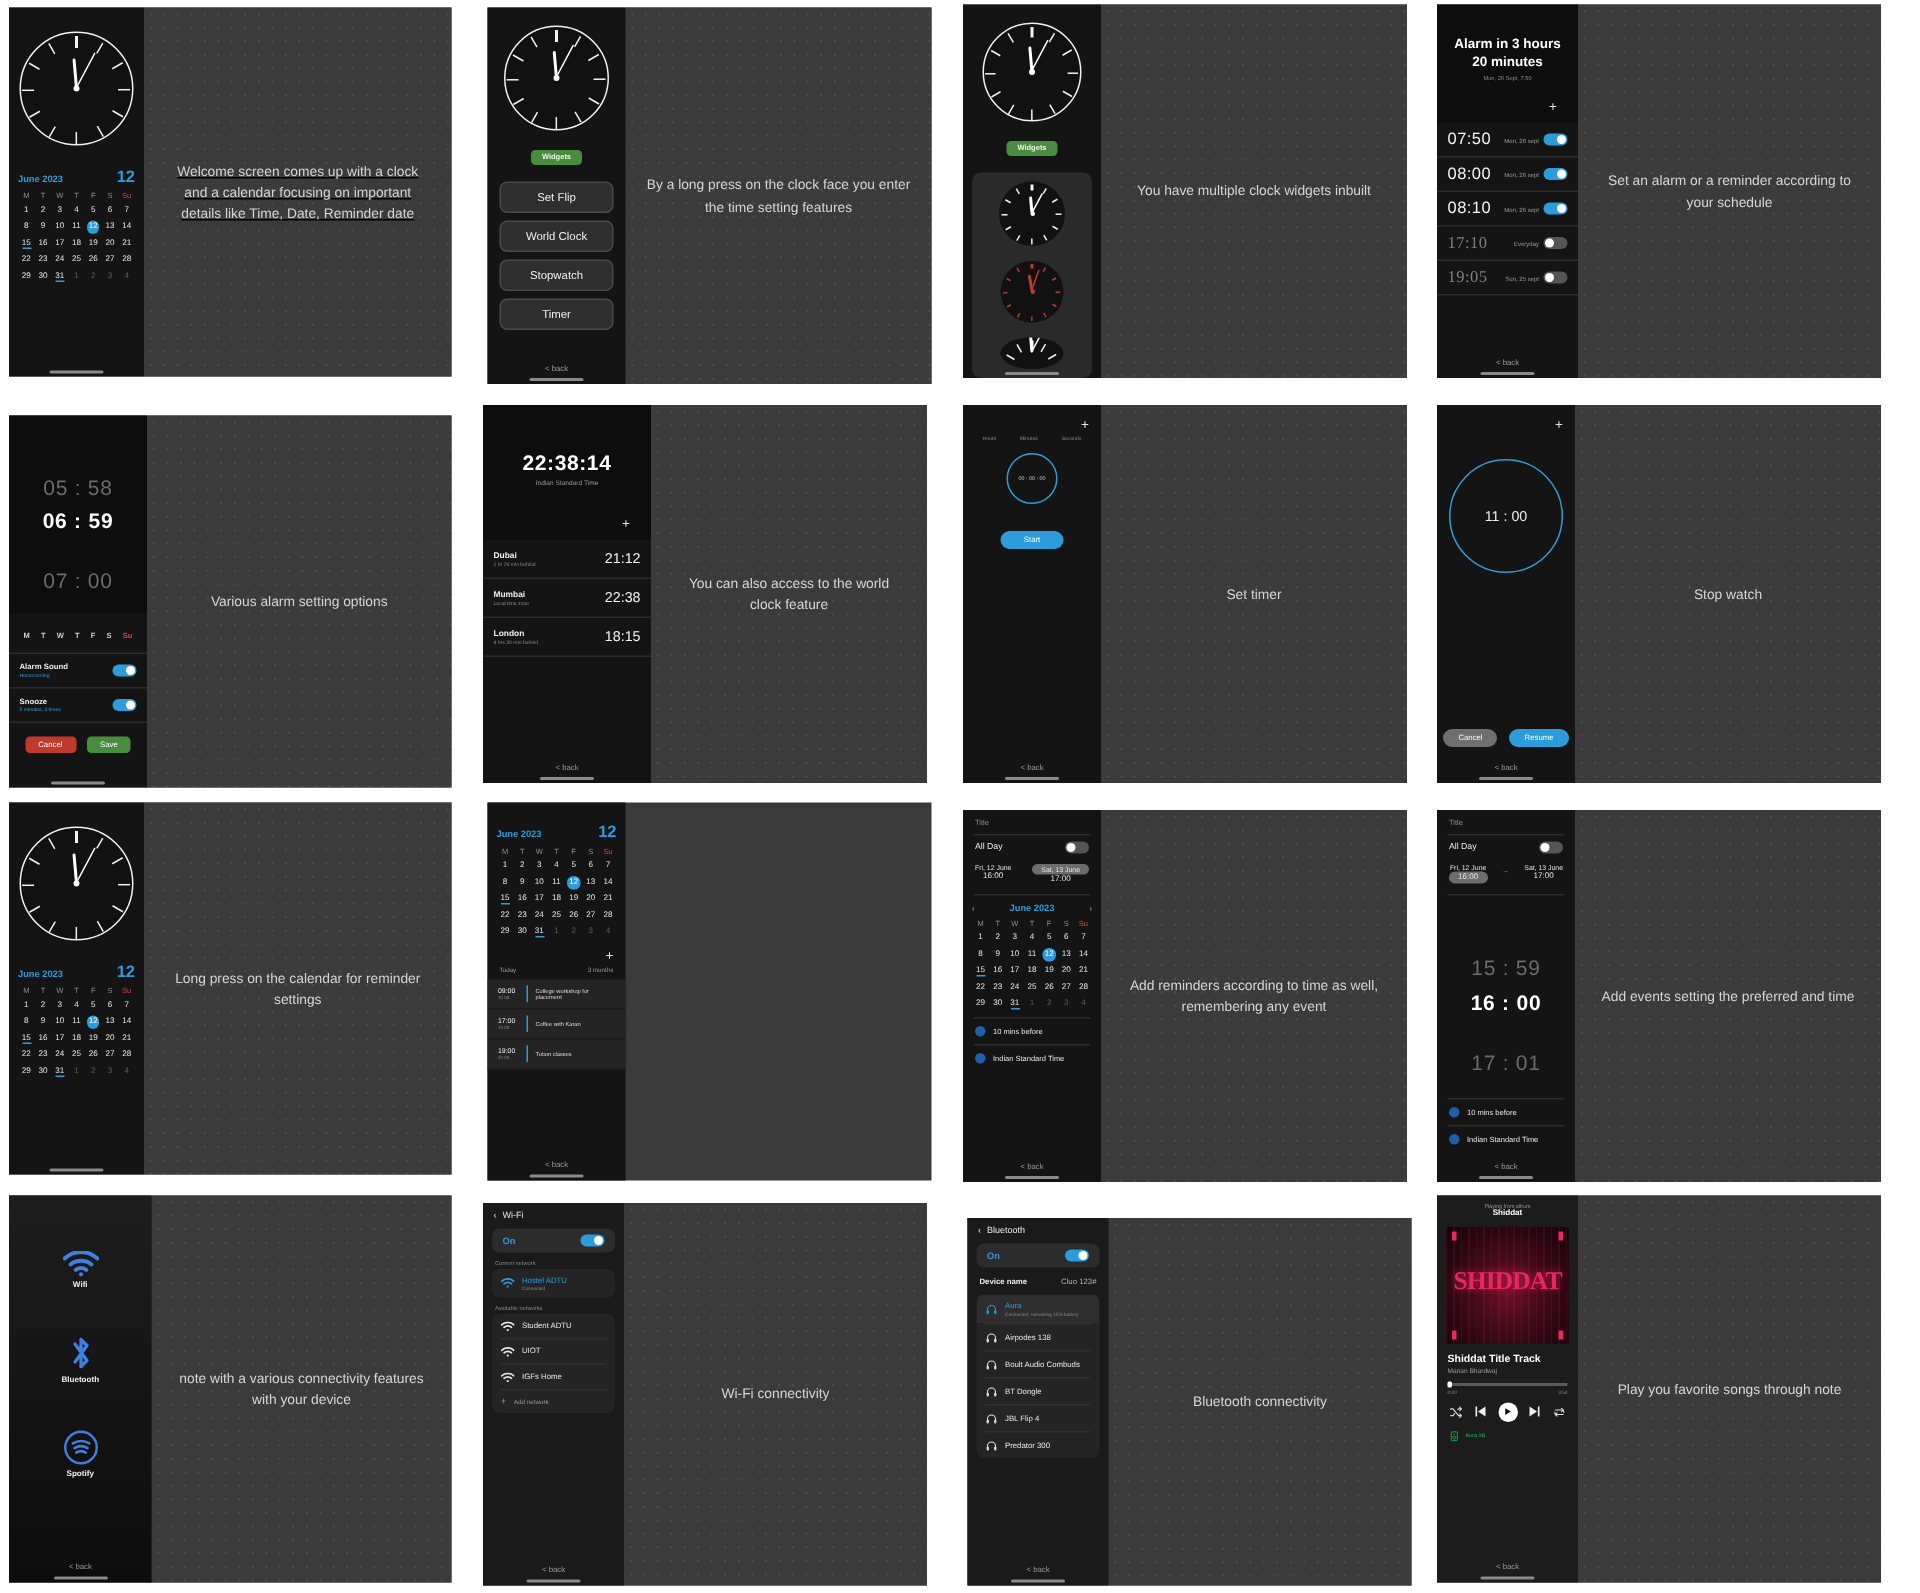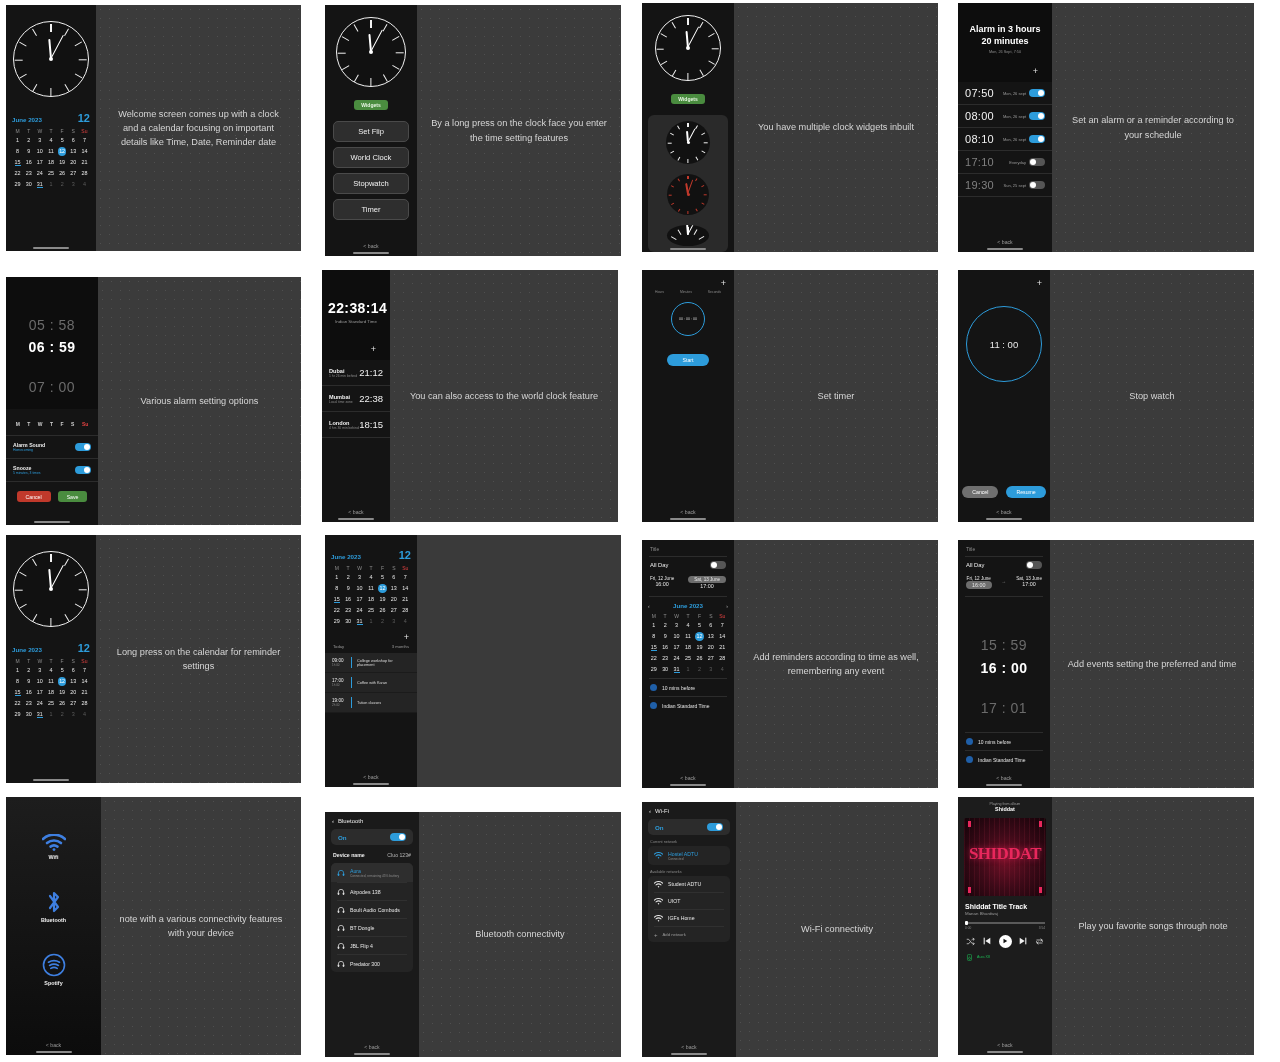"Welcome screen comes up with" div.note { text-decoration: none -> underline }
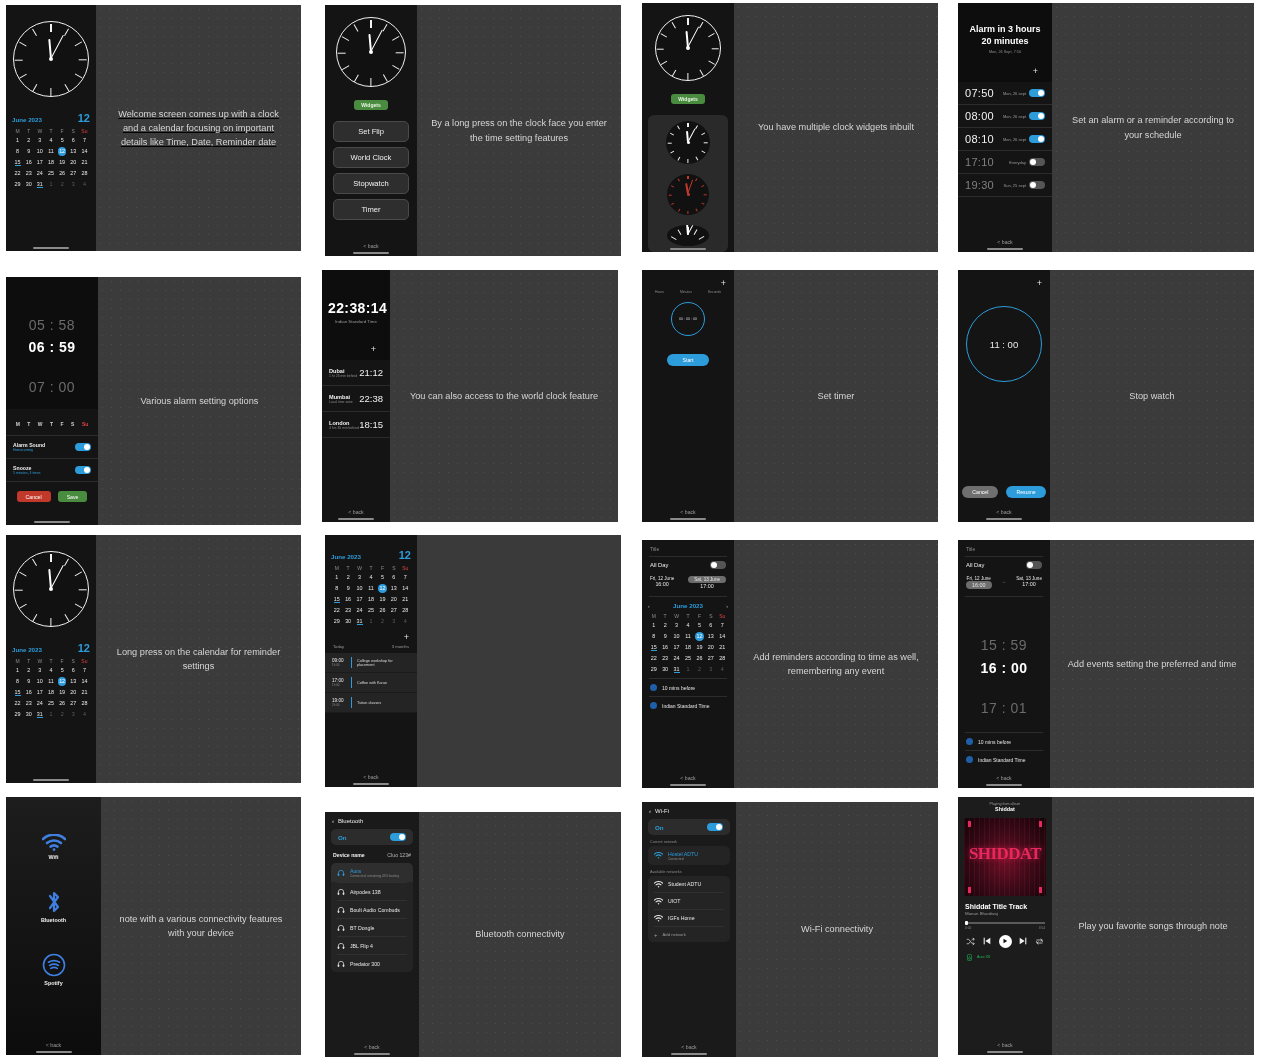"17:10" .alarm-time.off { font-family: none -> Liberation Serif, serif }
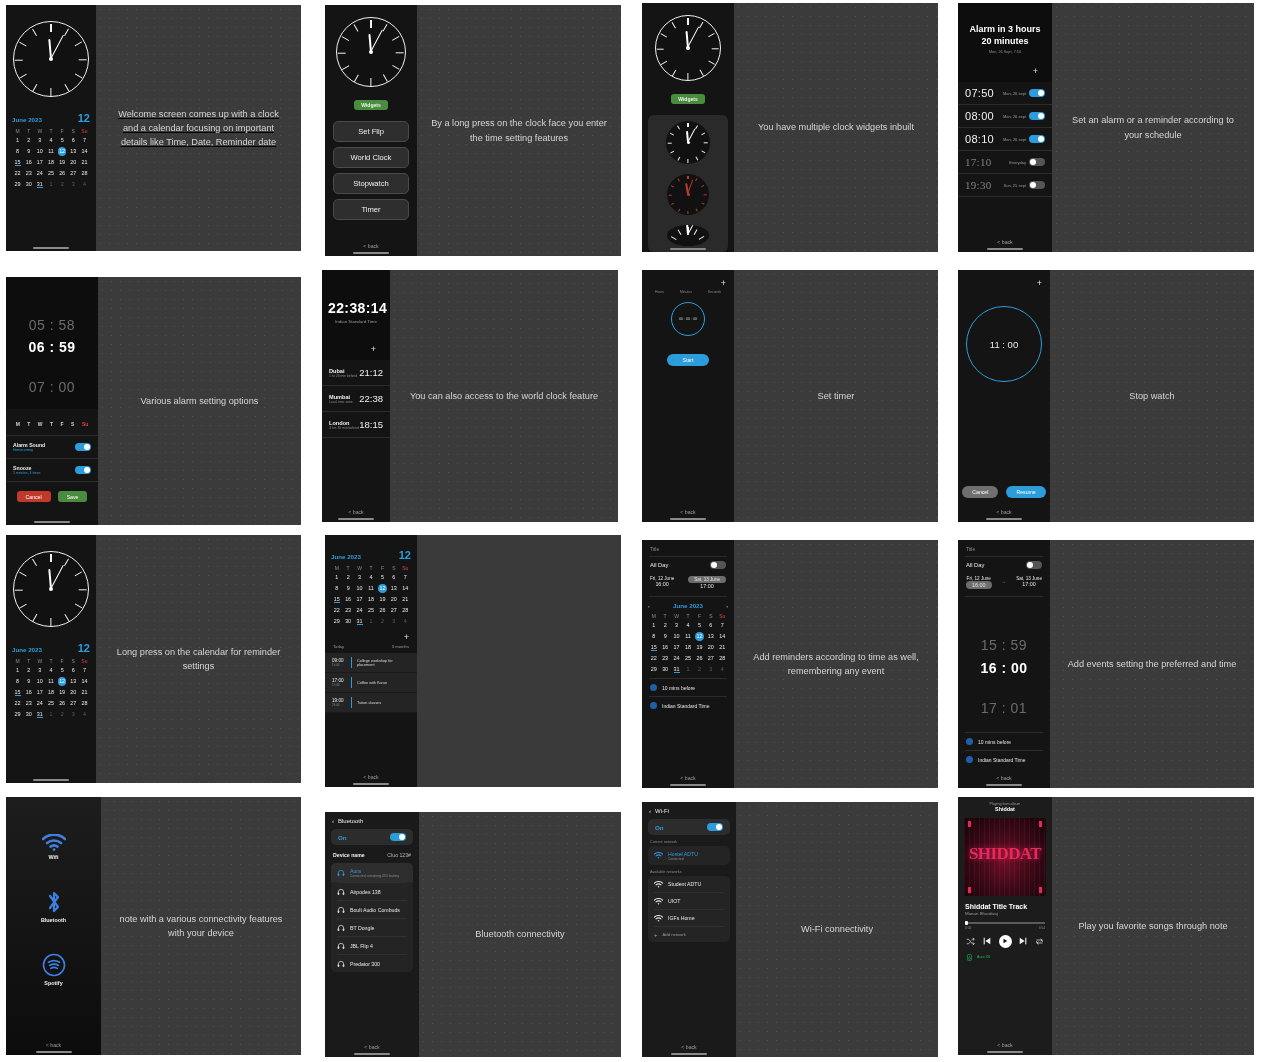"19:30" span.alarm-time { text: 19:30 -> 19:05 }
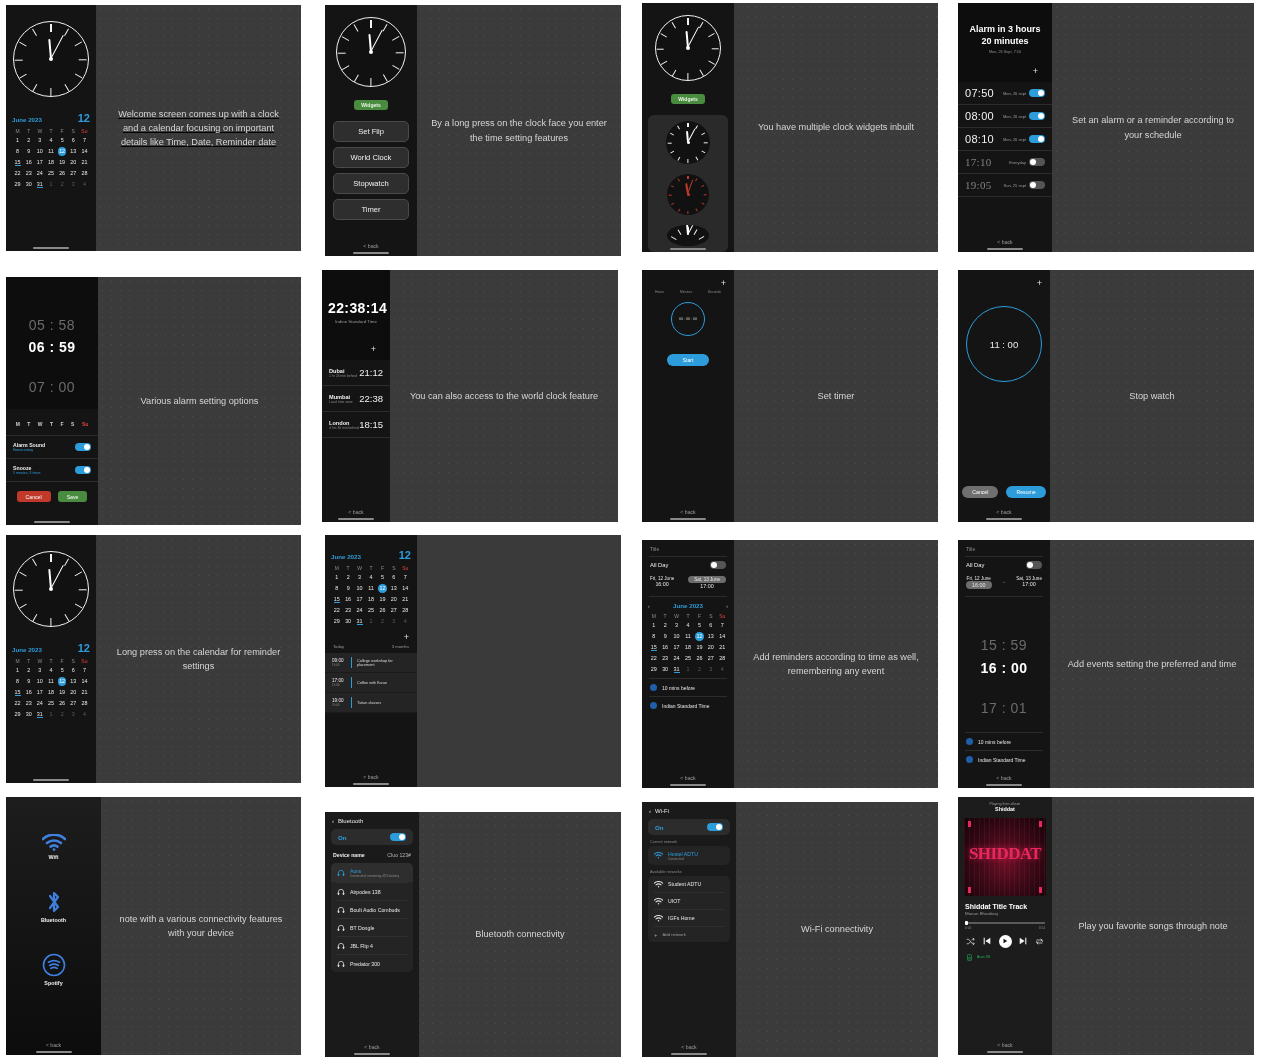"22:38:14" div.phone { width: 68px -> 112px }
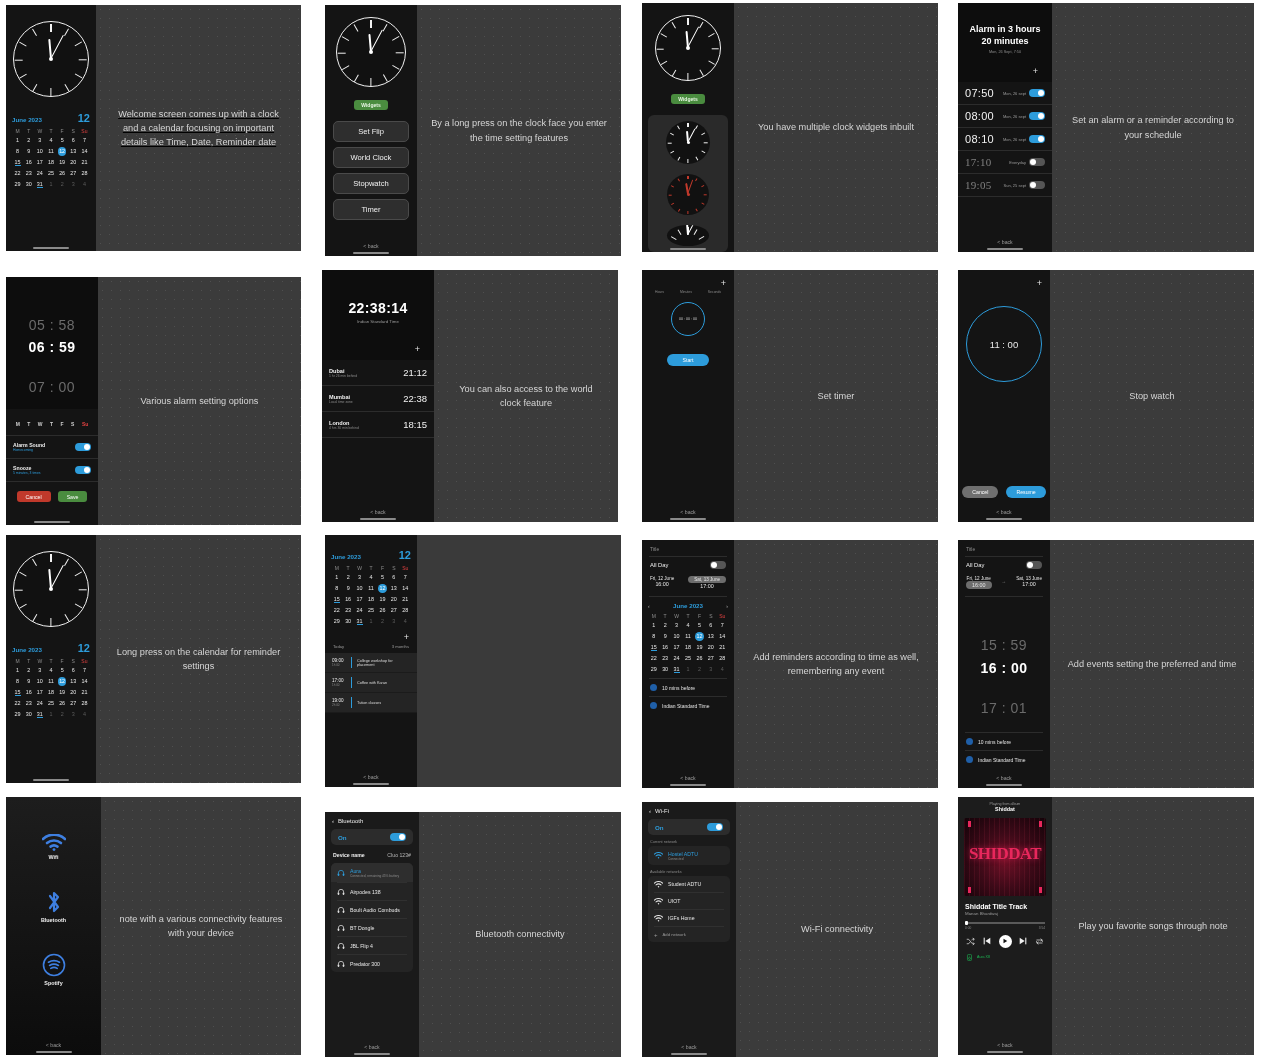"Bluetooth connectivity" div.cell { order: before "Wi-Fi connectivity" -> after "Wi-Fi connectivity" }
